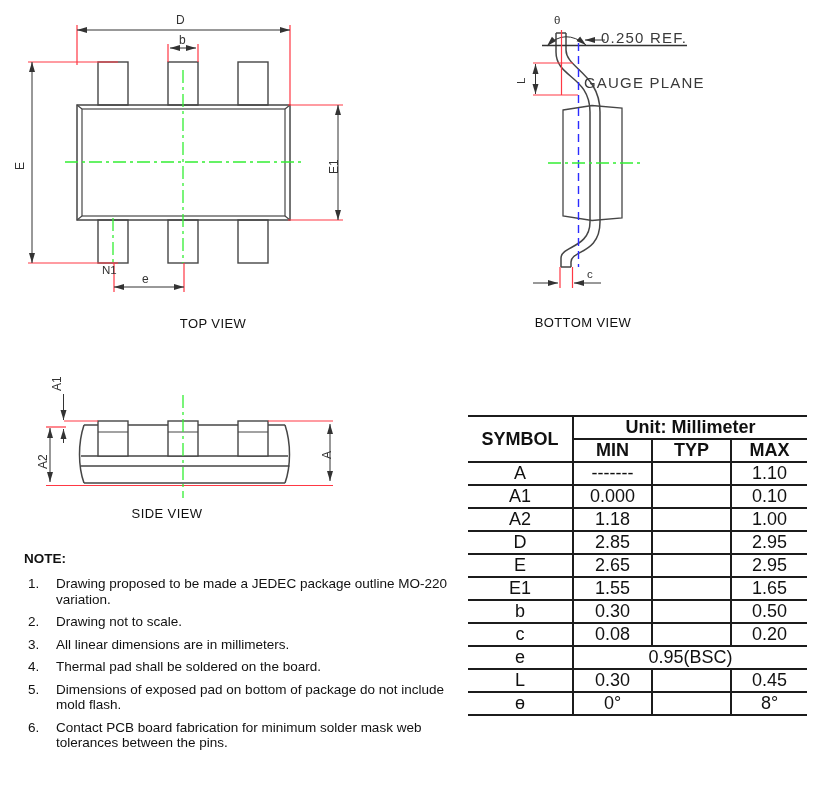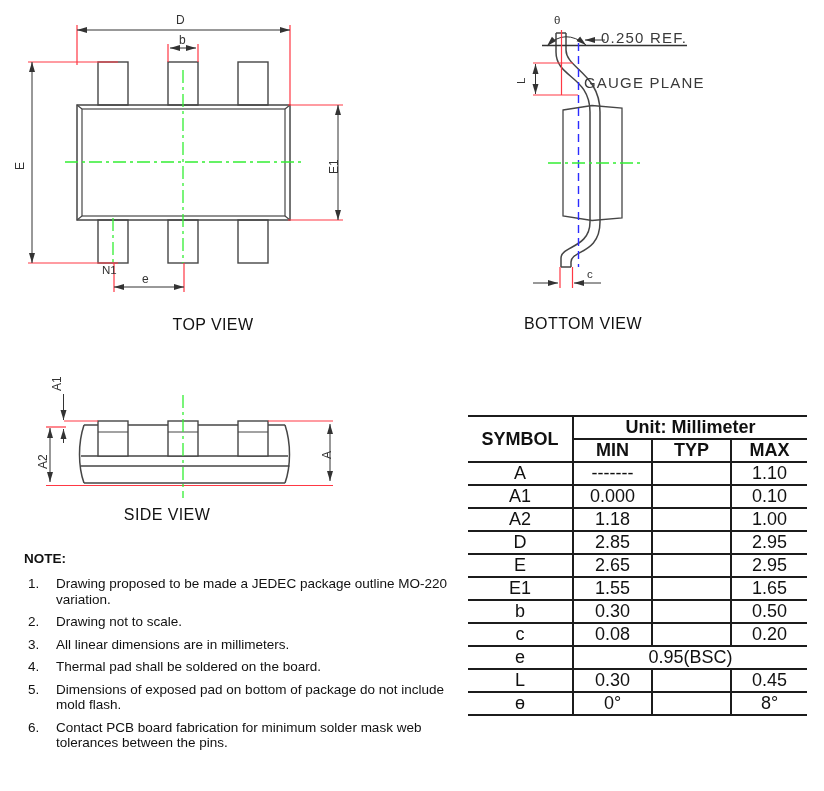"TOP VIEW" .view-title { font-size: 16px -> 13px }
